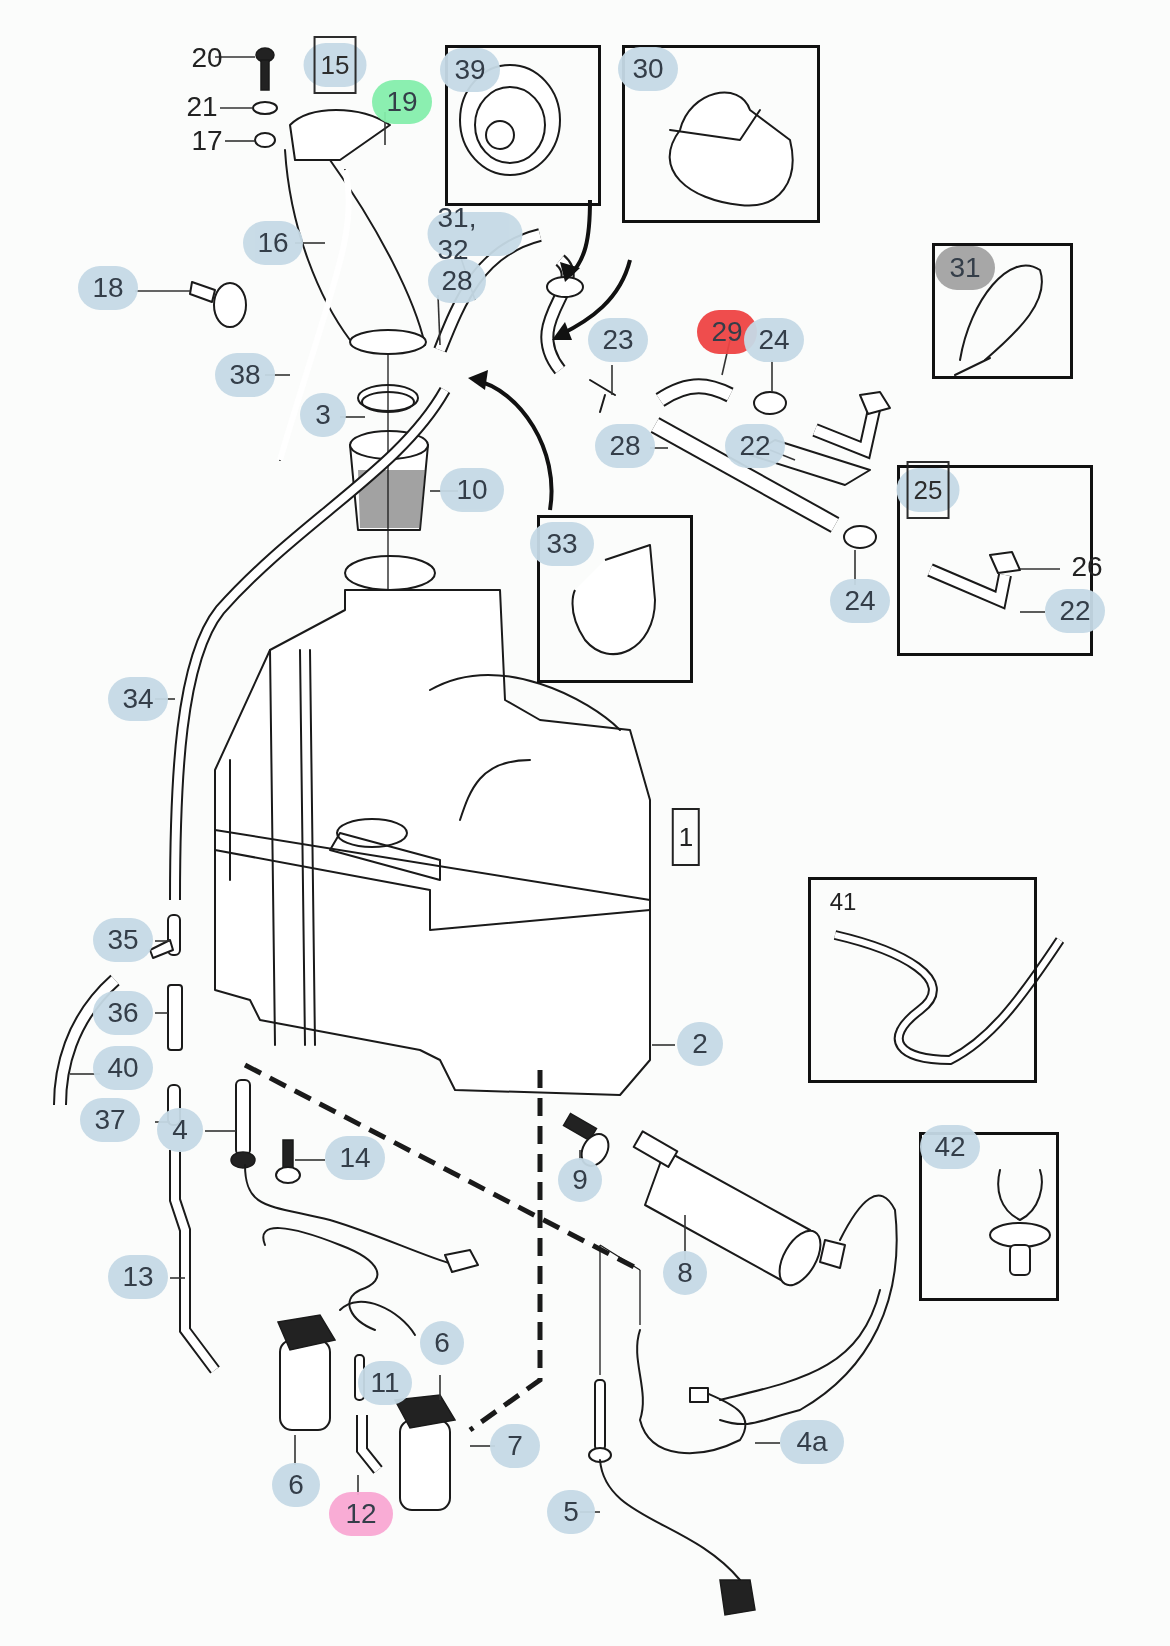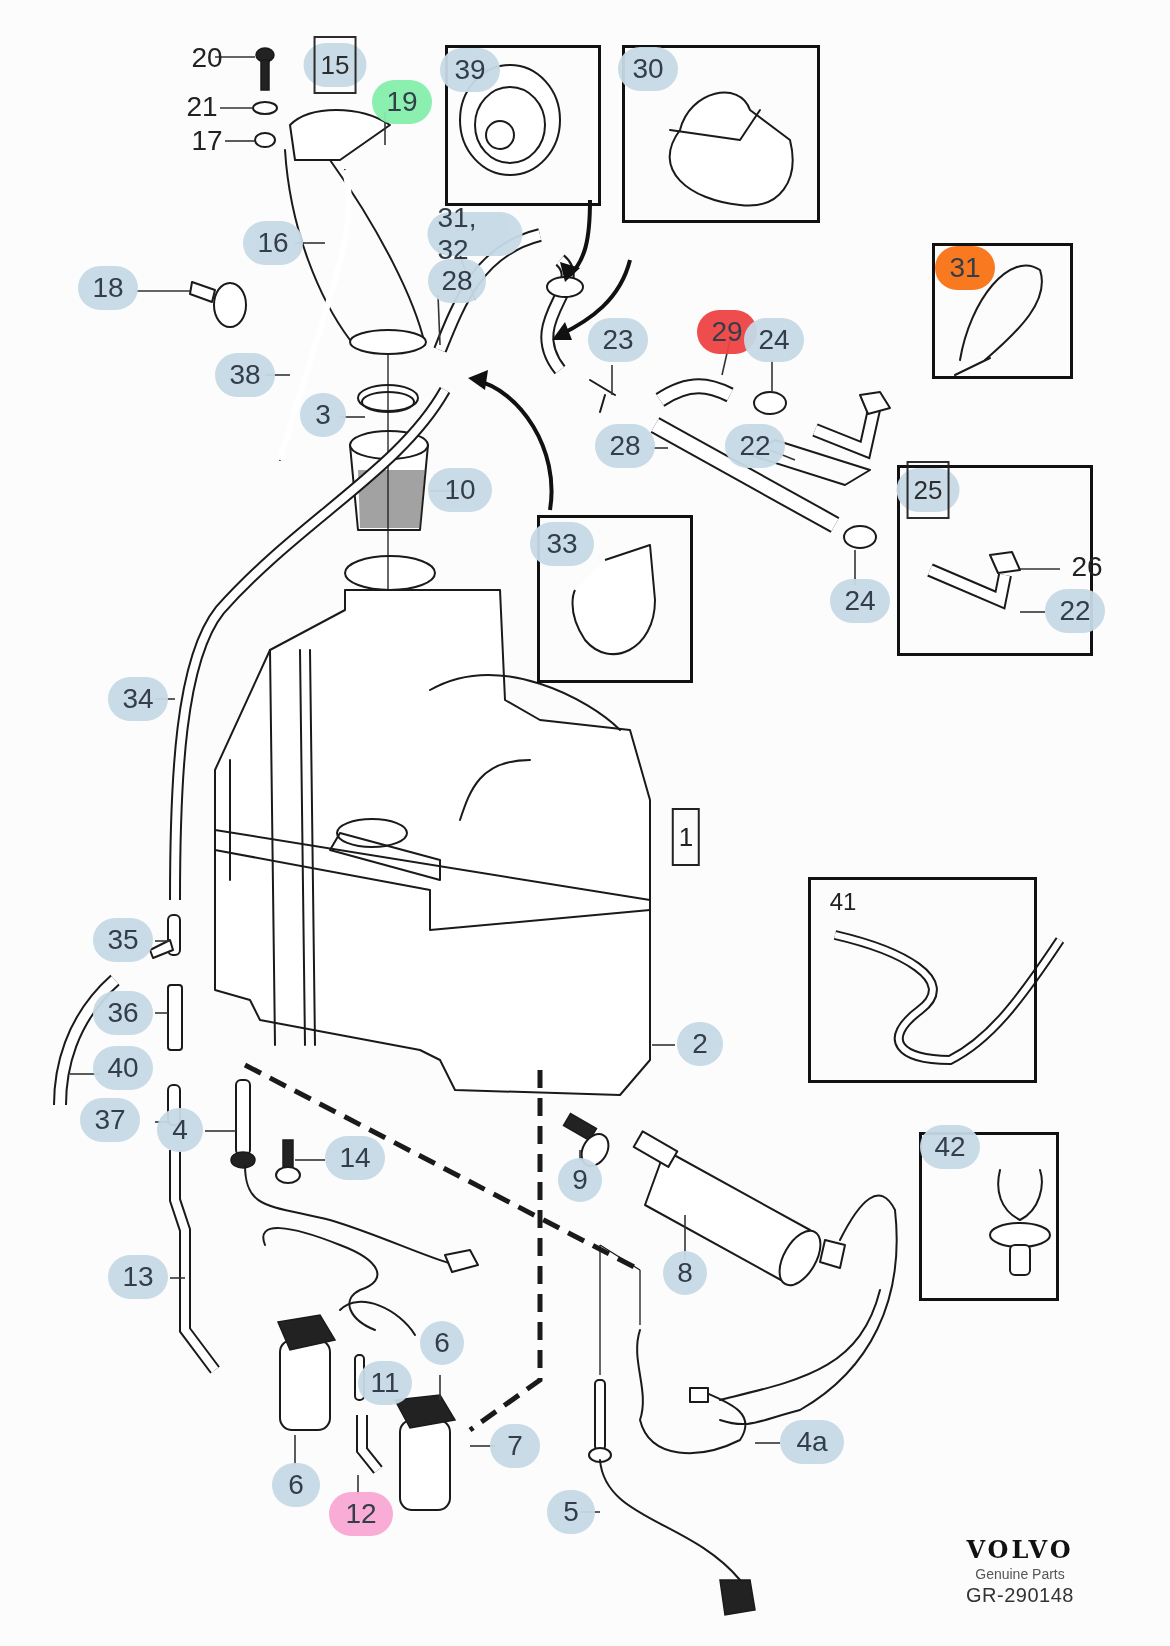"31" span.hot { background: #f97316 -> #a3a3a3 }
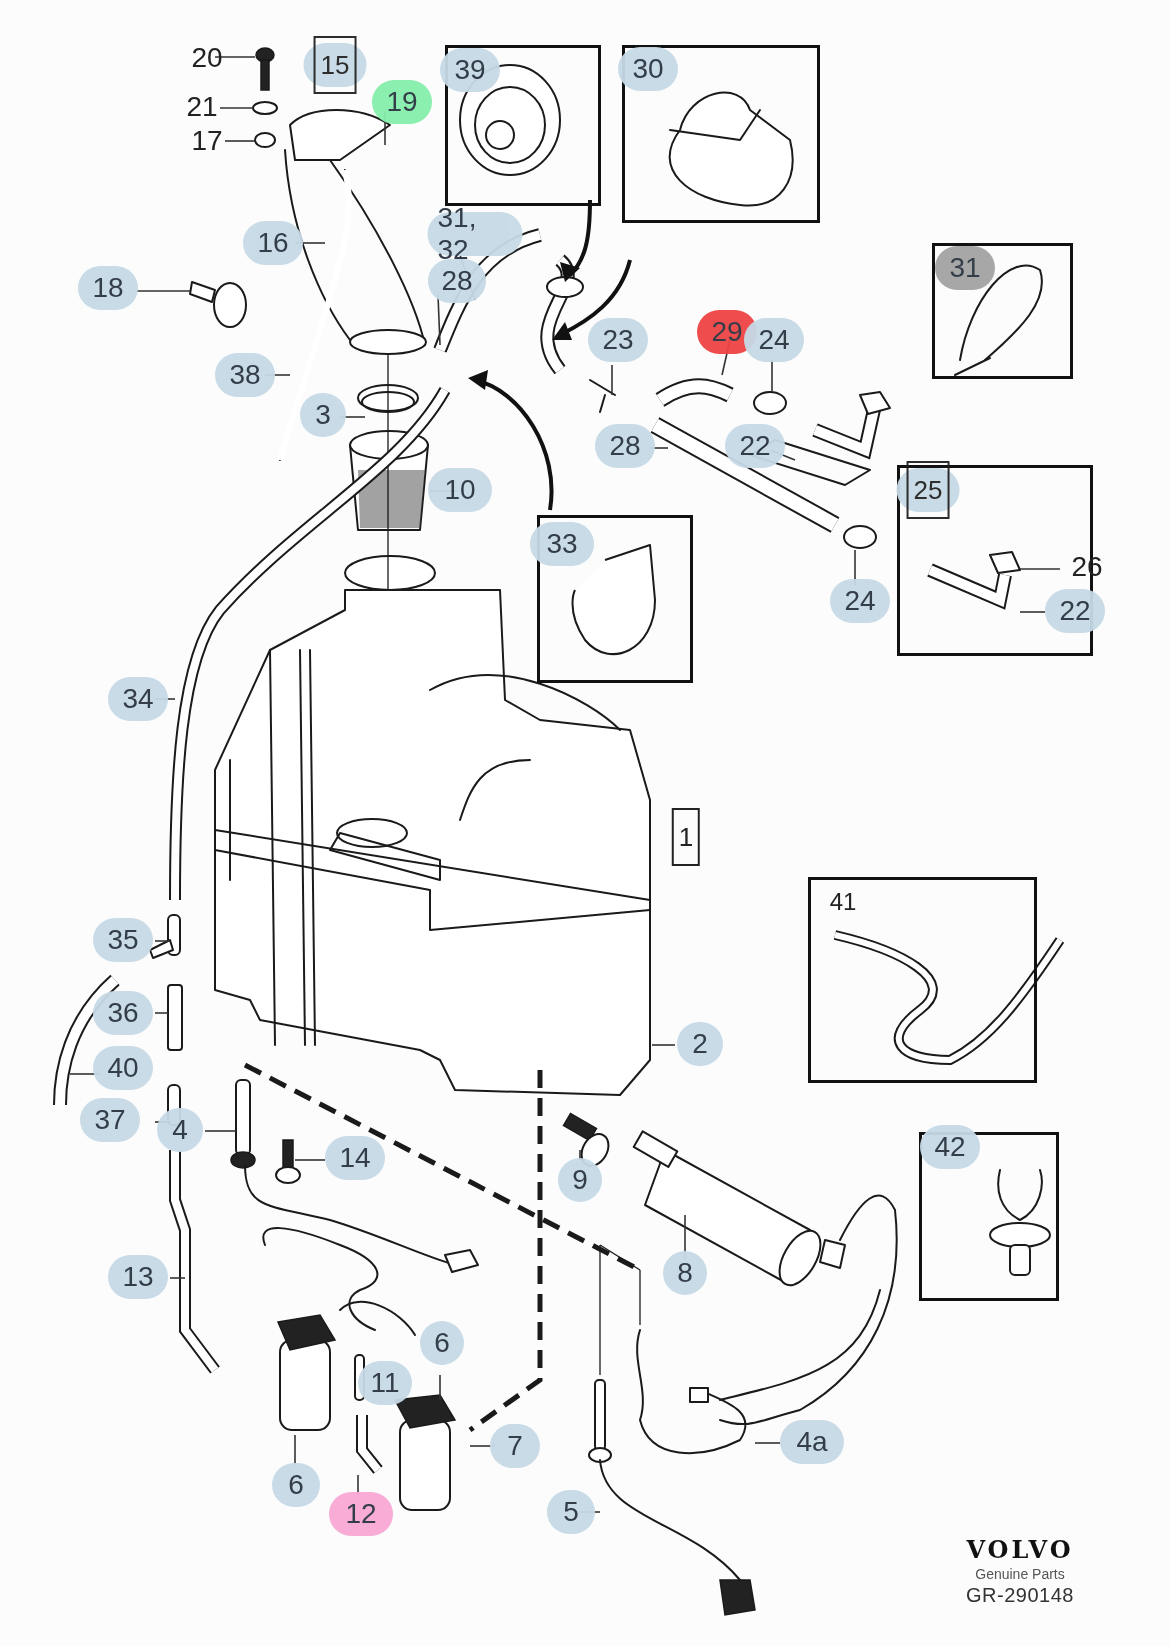"10" span.hot { left: 460px -> 472px }
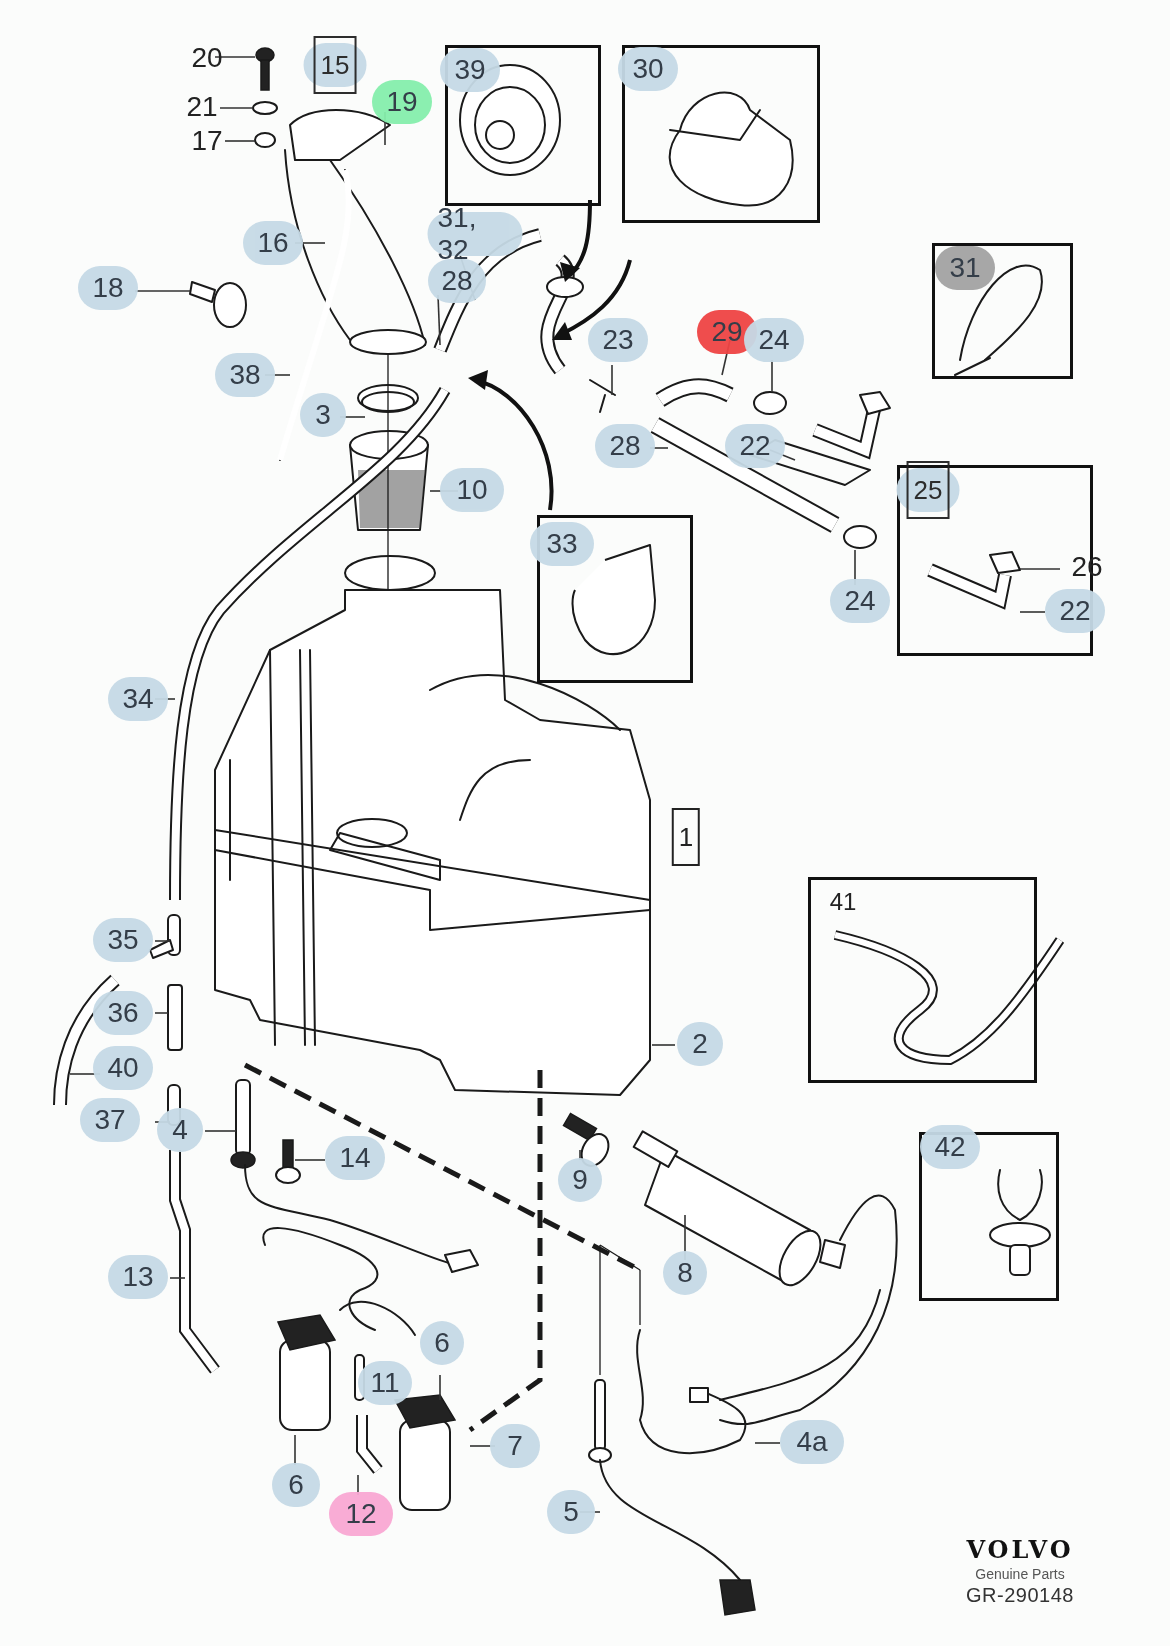"VOLVO" div.brand { html: <div> <div>VOLVO</div> <div>Genuine Parts</div> <div>GR-290148</div> </div> -> none }
